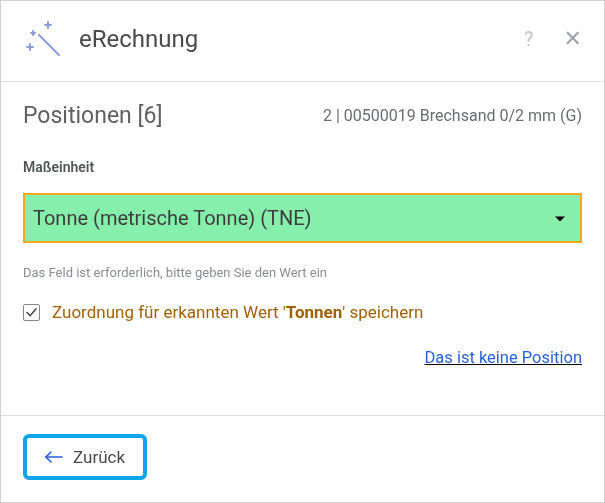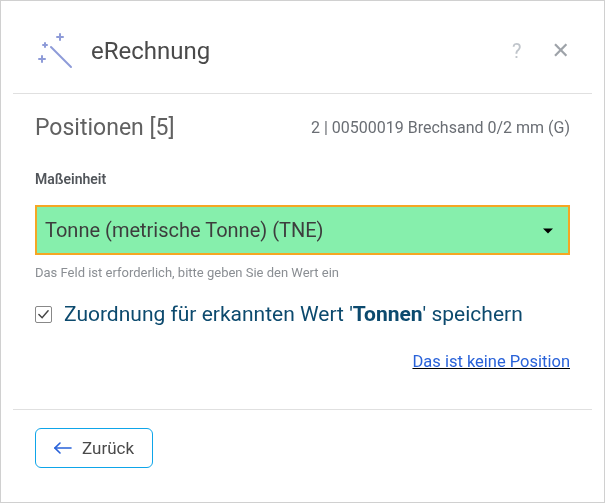"eRechnung" .dialog { padding: 12px -> 0 }
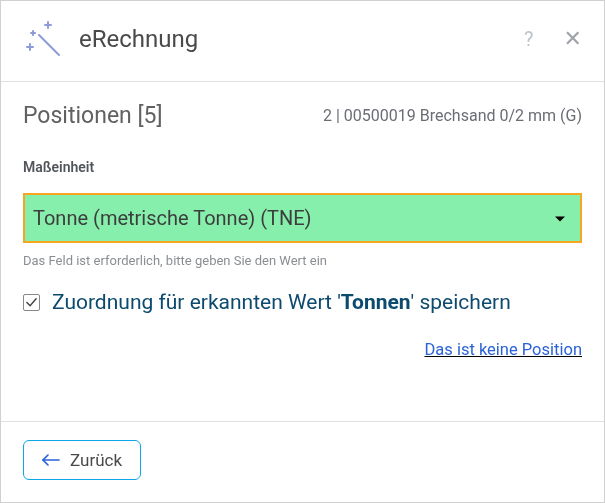"Positionen [5]" div.section-title { text: 5 -> 6 }
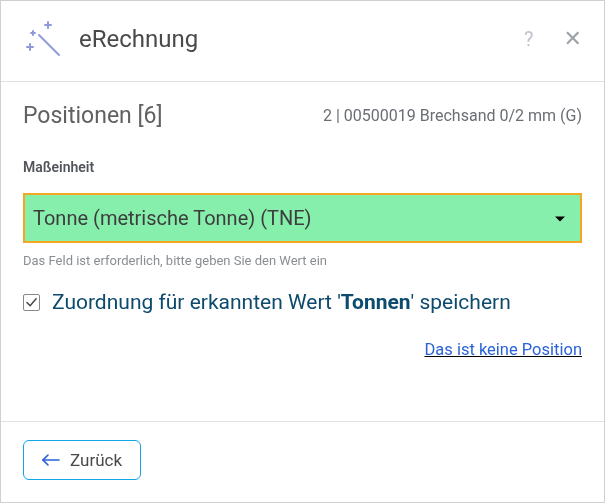"Das Feld ist erforderlich, bitte" .help-text { margin-top: 10px -> 22px }
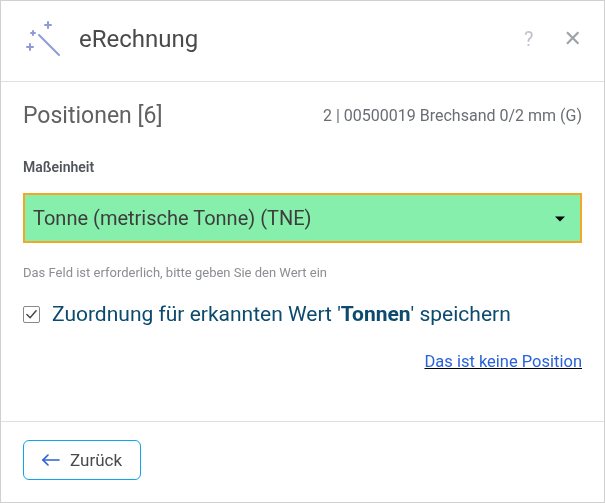"Zuordnung für erkannten Wert 'Tonnen'" .checkbox-label { color: #0c4a6e -> #a16207; font-size: 21px -> 17px }
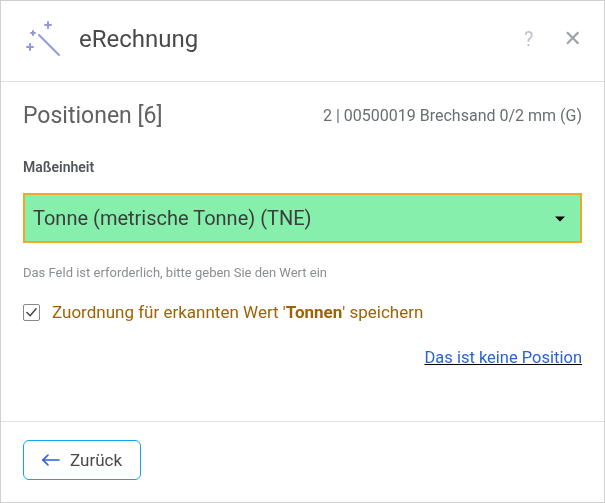"Zurück" .btn { border: 1px solid #0ea5e9 -> 4px solid #0ea5e9 }
